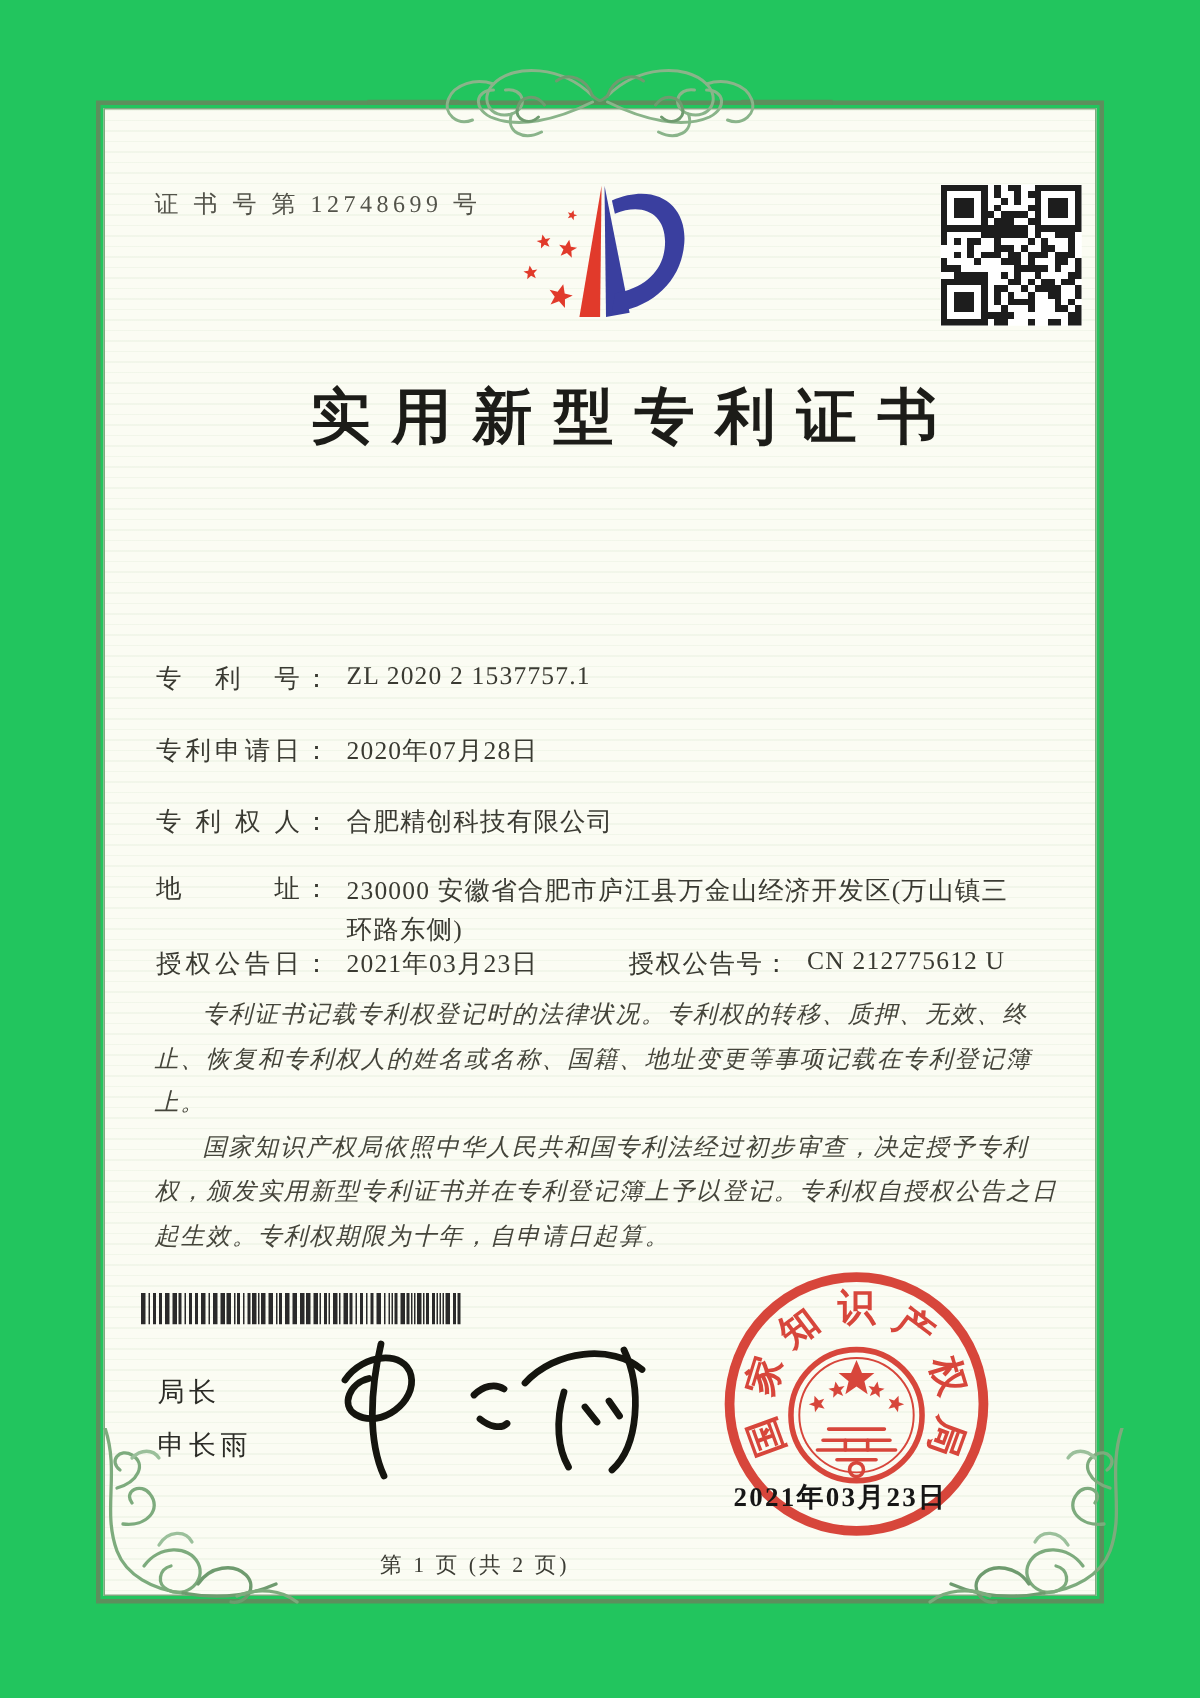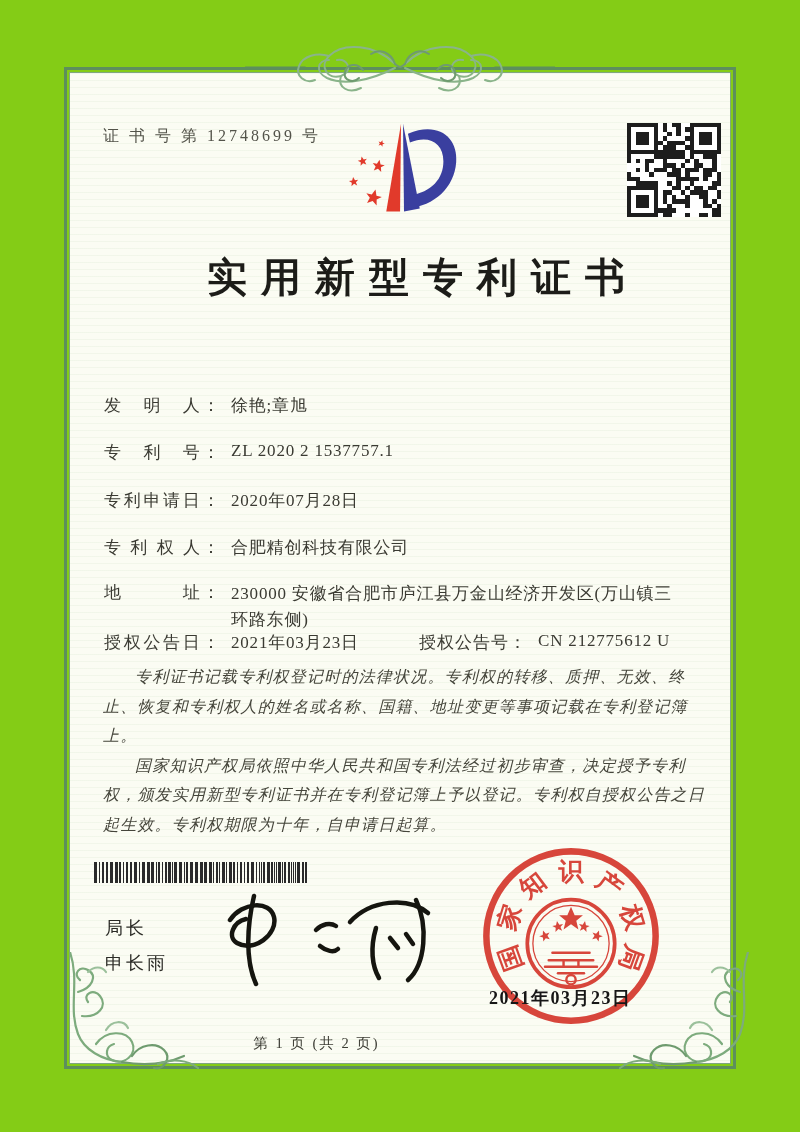"证 书 号 第 12748699" #page { background: #84cc16 -> #22c55e }
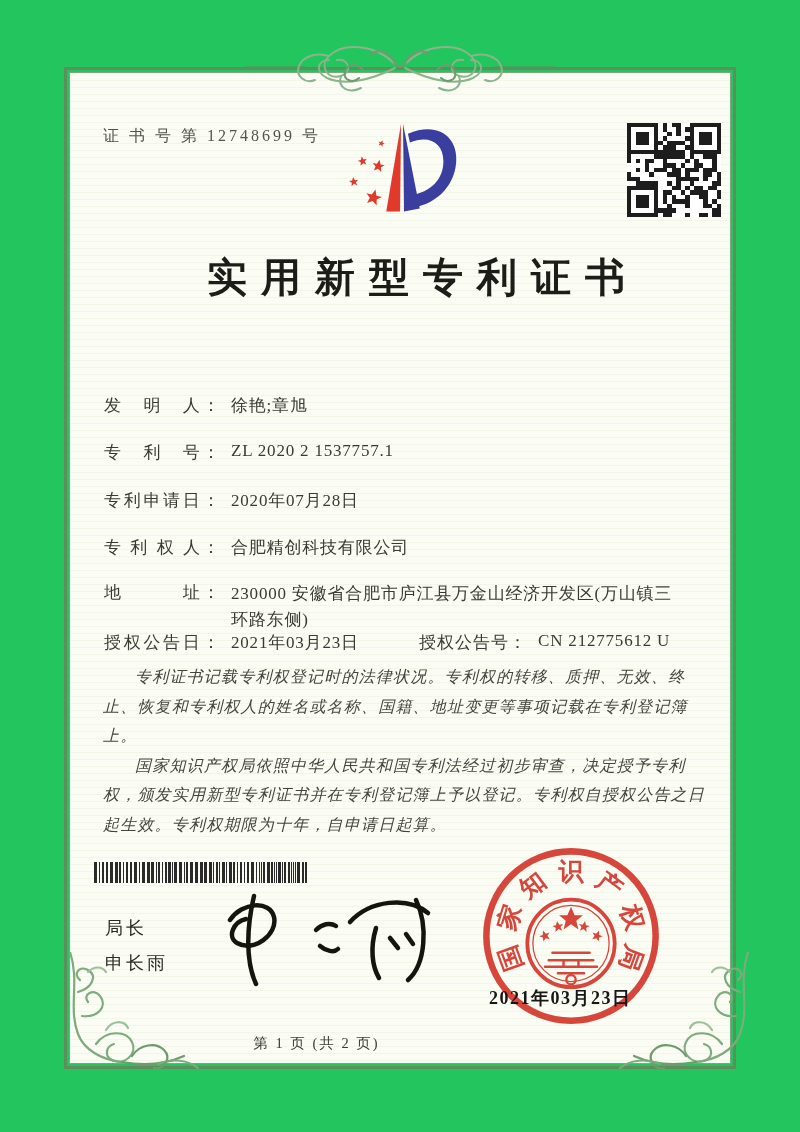"发 明 人： 徐艳;章旭" div.field-row { html: <div> <span>发 明 人：</span><span>徐艳;章旭</span> </div> -> none }
